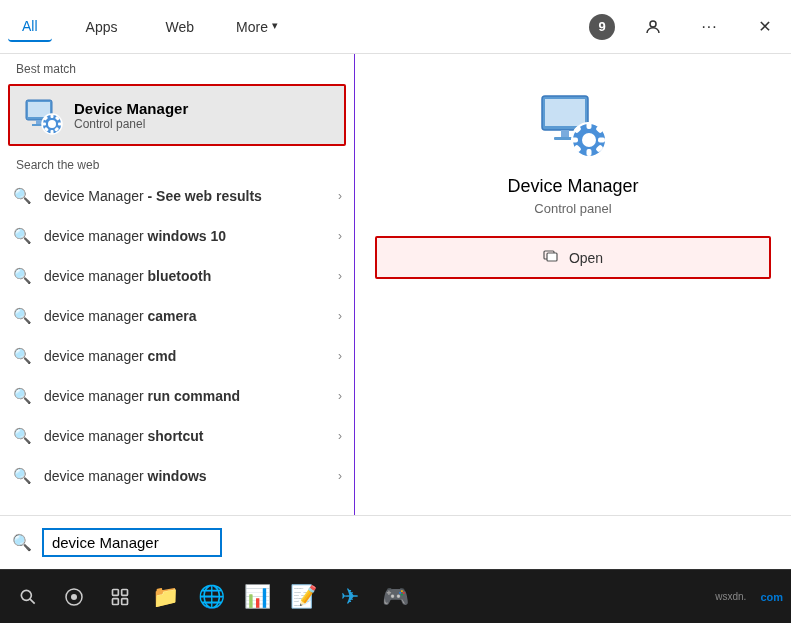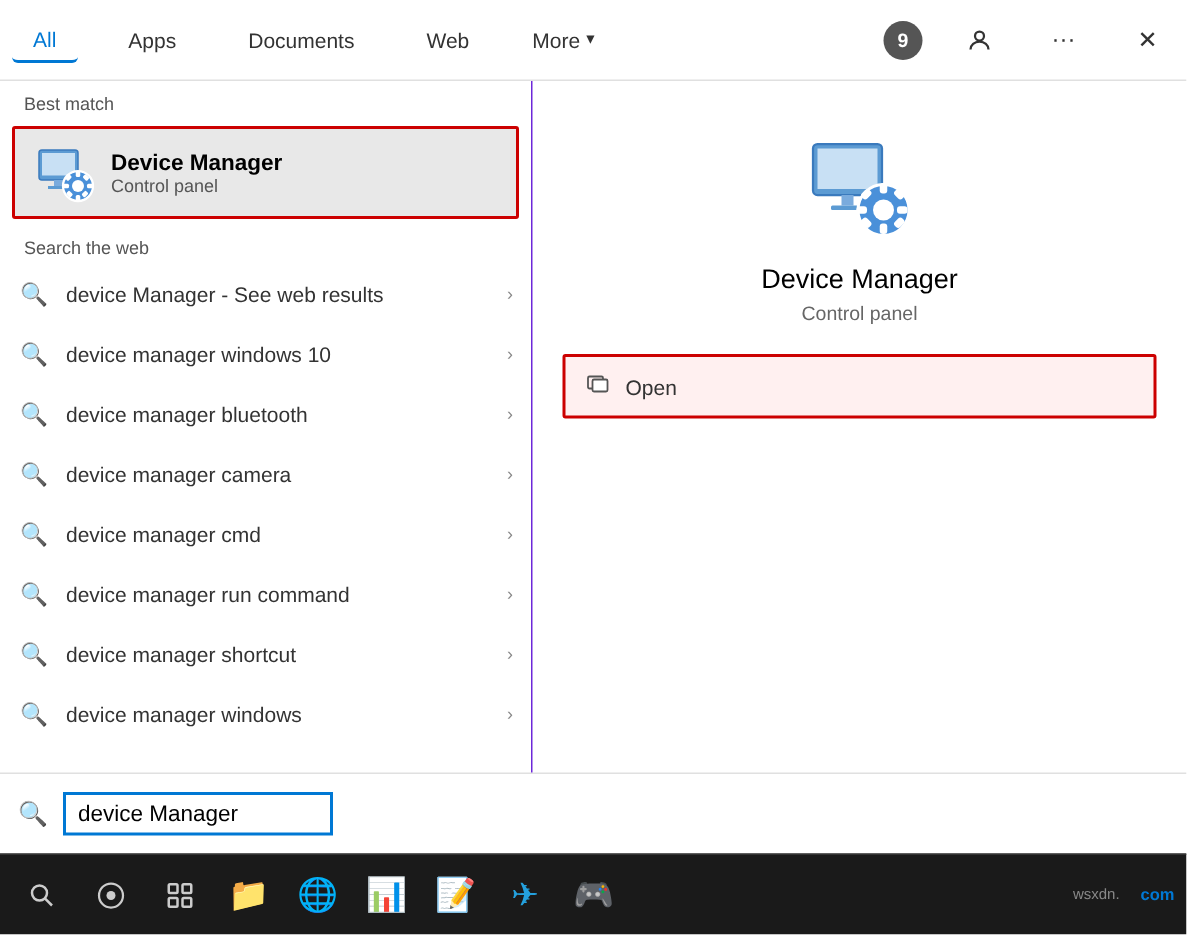"Documents" div.nav-tab { html: <div>Documents</div> -> none }
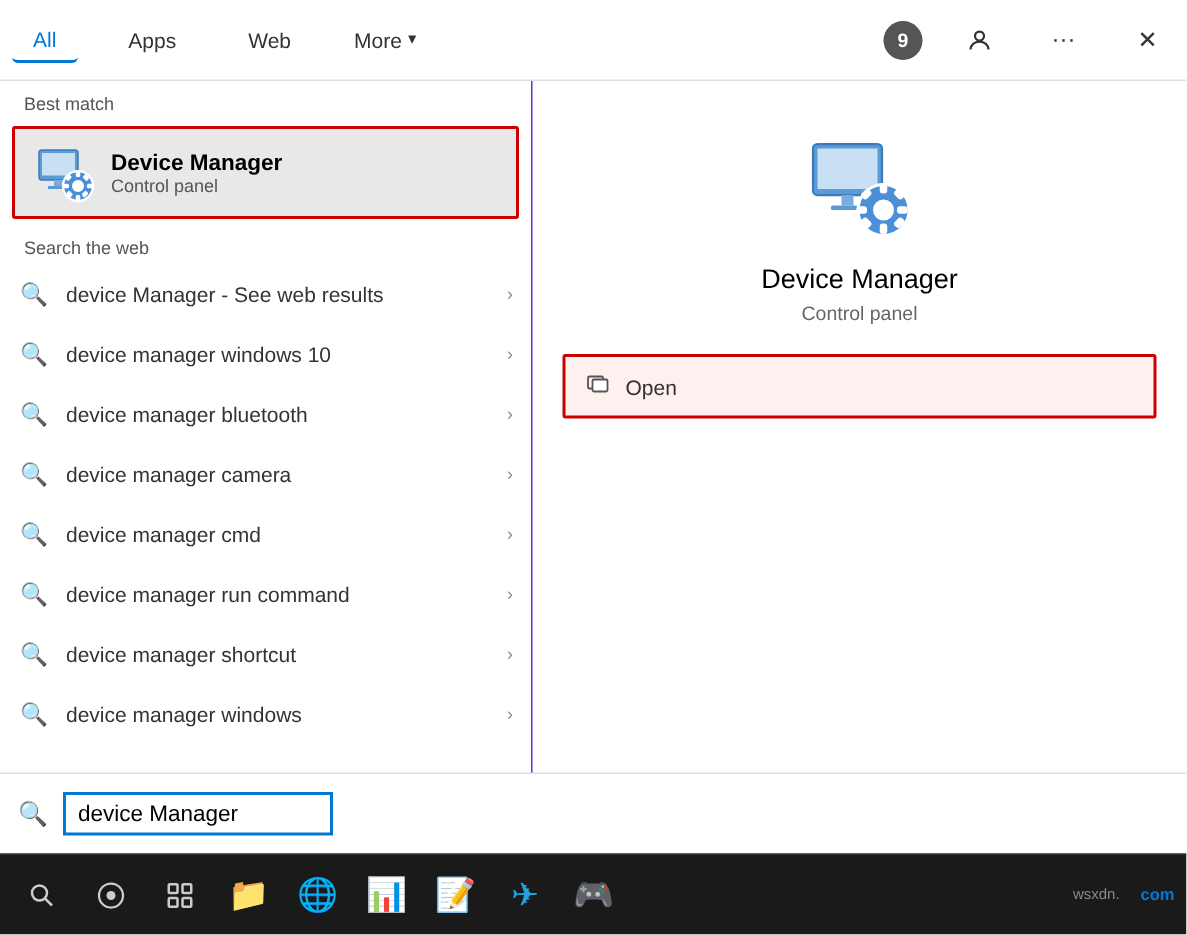"- See web results" .search-item-text span { font-weight: 400 -> 700 }
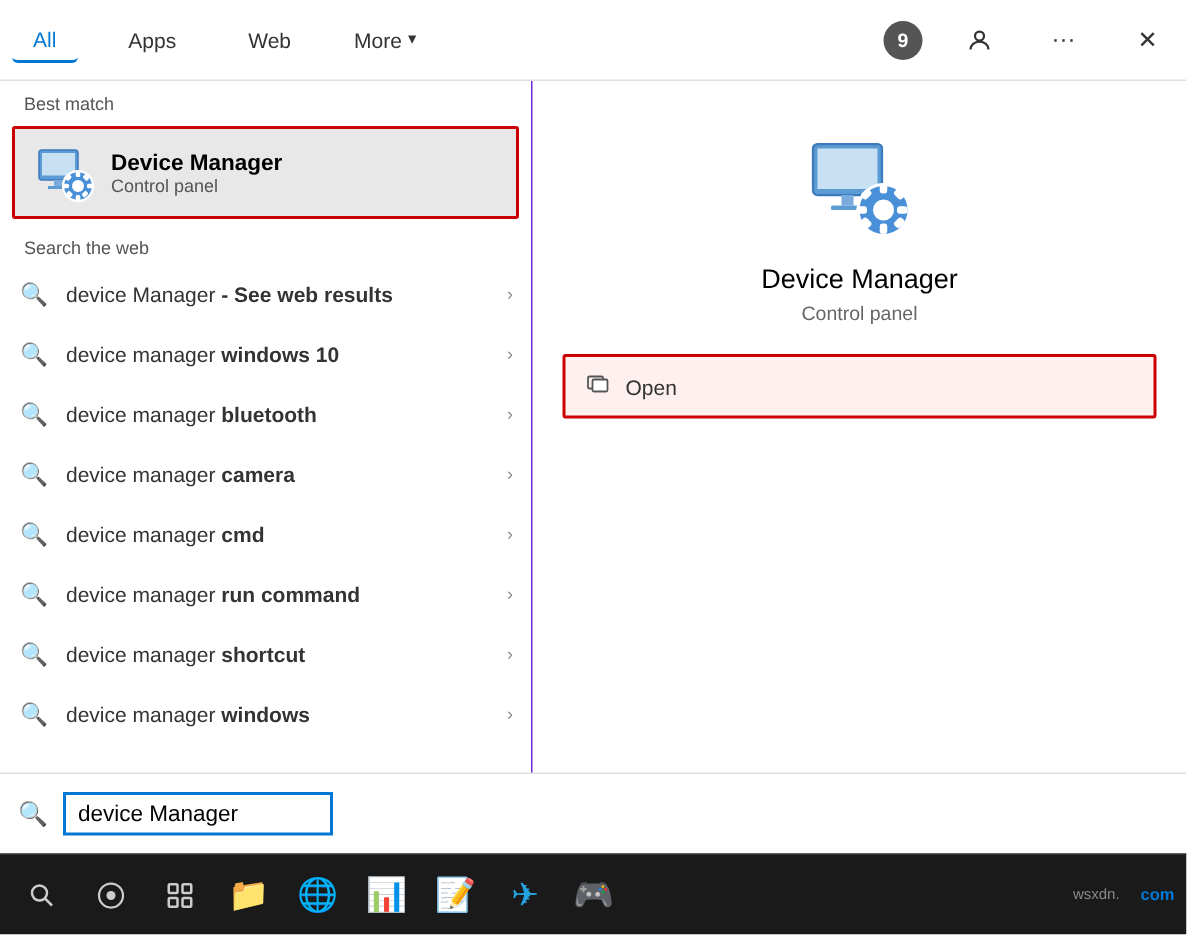"Open" .action-item { justify-content: none -> center }
